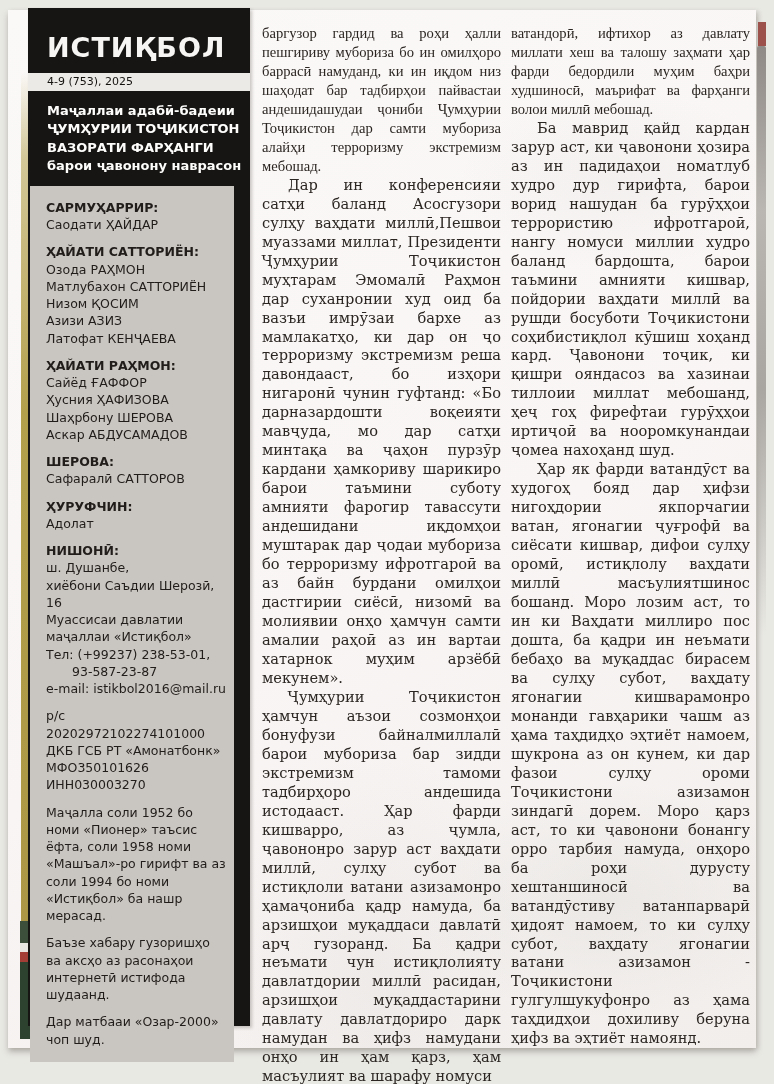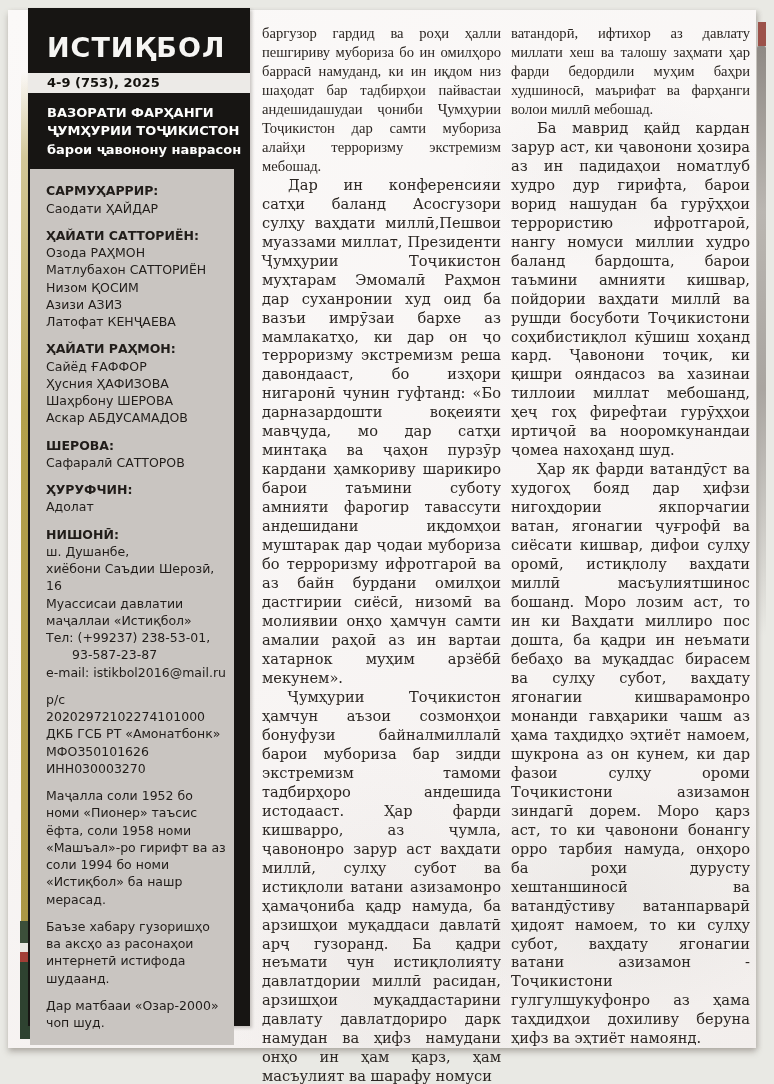"4-9 (753), 2025" .issue-strip { font-size: 13px -> 11px; font-weight: bold -> normal }
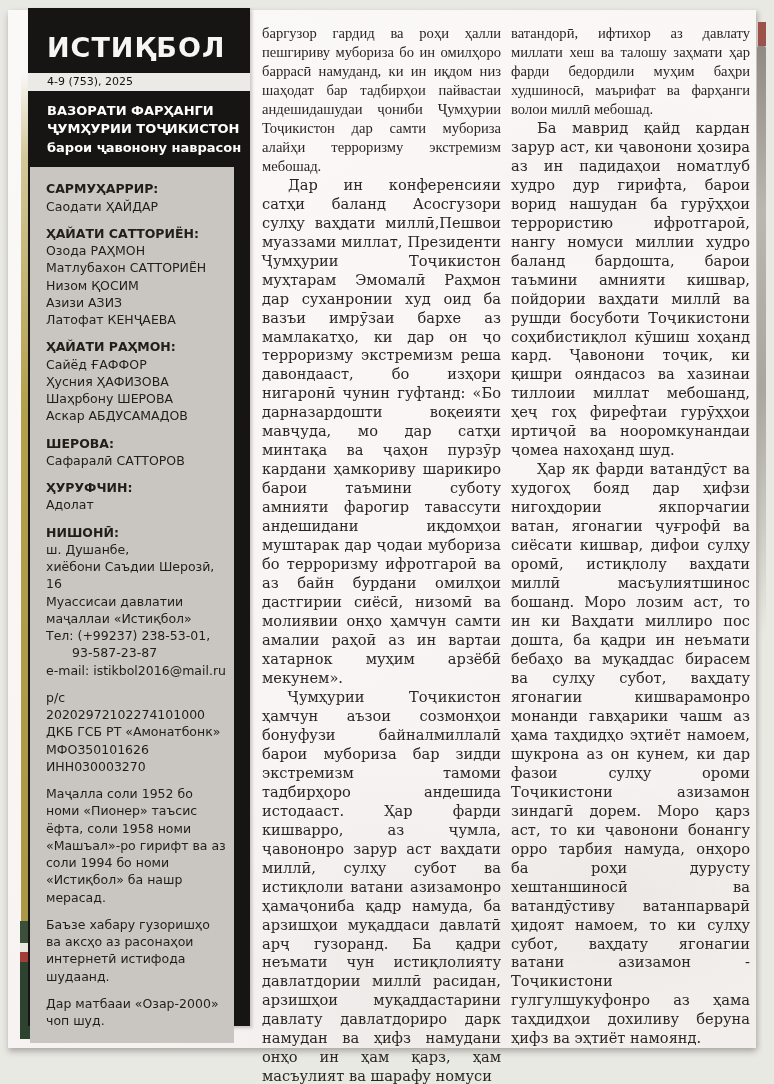"Маҷаллаи адабӣ-бадеии" div { html: none -> <div>Маҷаллаи адабӣ-бадеии</div> }
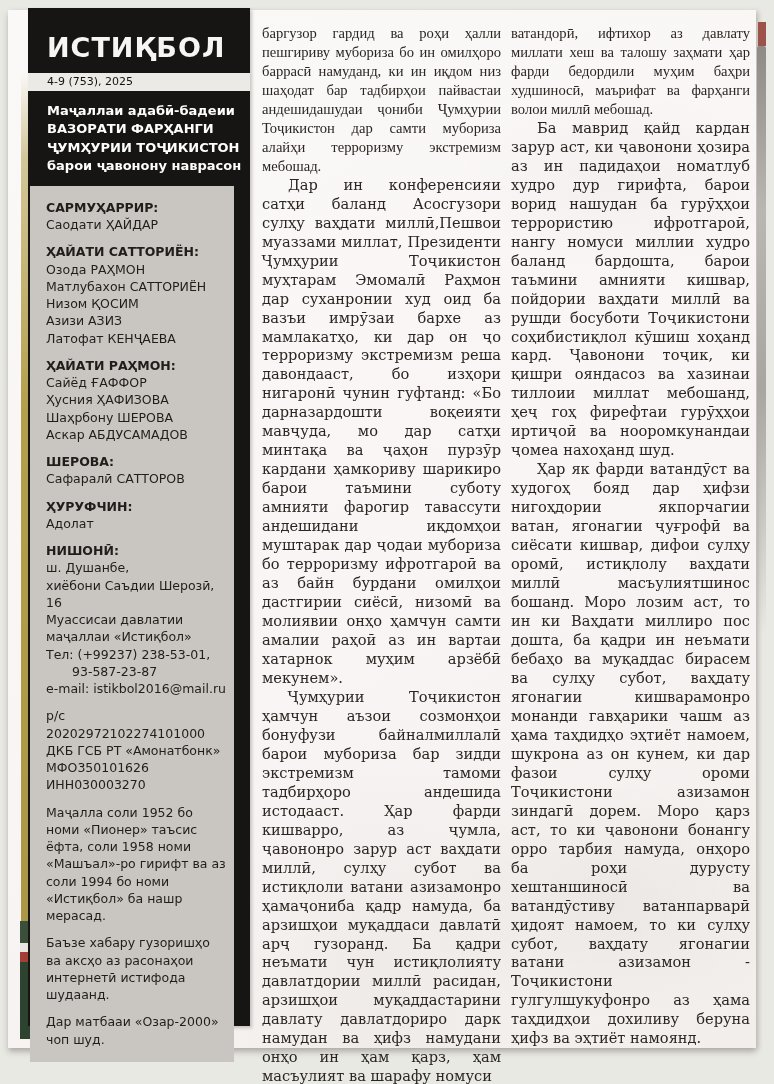"ВАЗОРАТИ ФАРҲАНГИ" div { order: before "ҶУМҲУРИИ ТОҶИКИСТОН" -> after "ҶУМҲУРИИ ТОҶИКИСТОН" }
